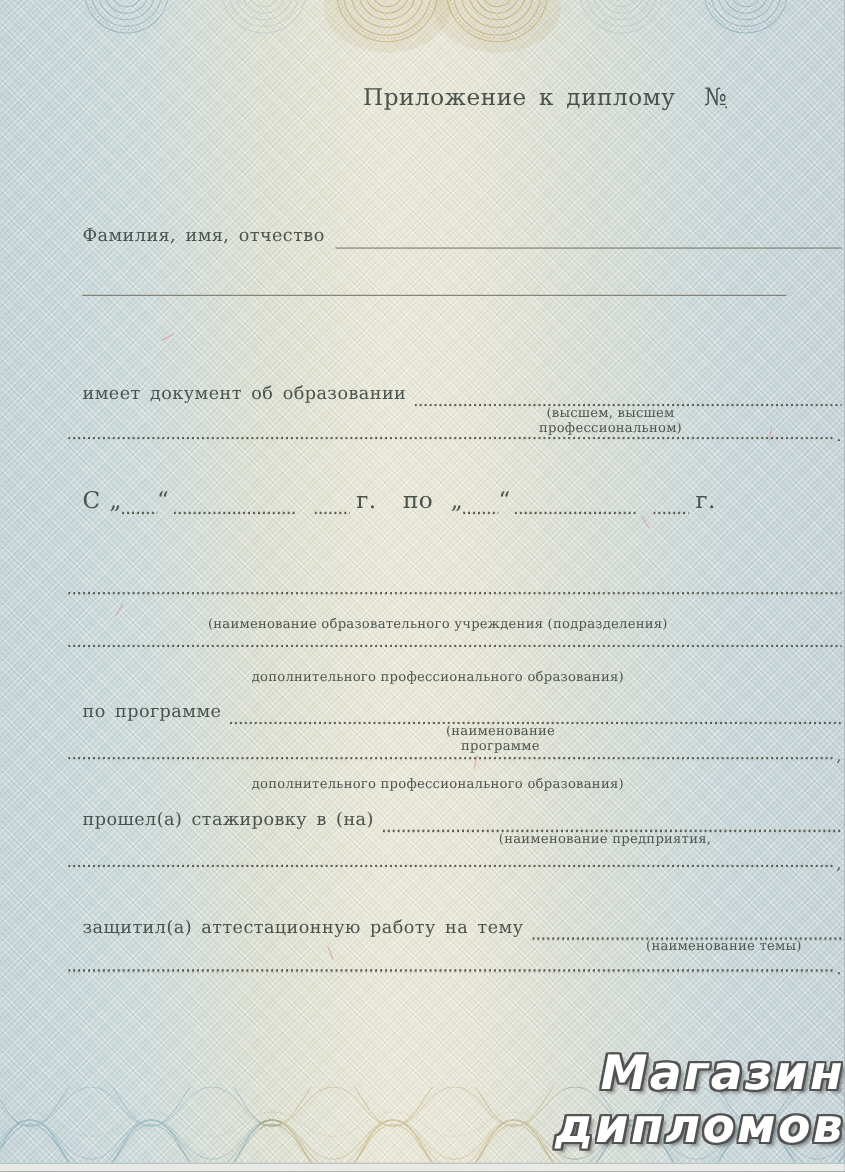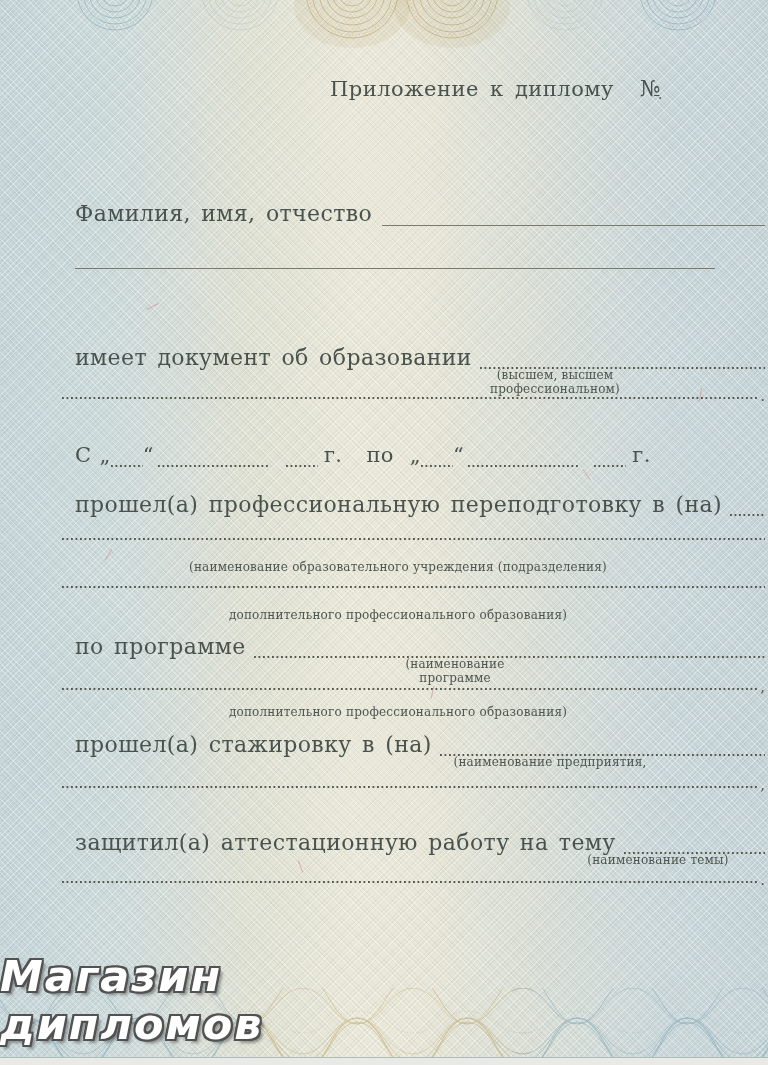"Фамилия, имя, отчество" .row { font-size: 22px -> 16px }
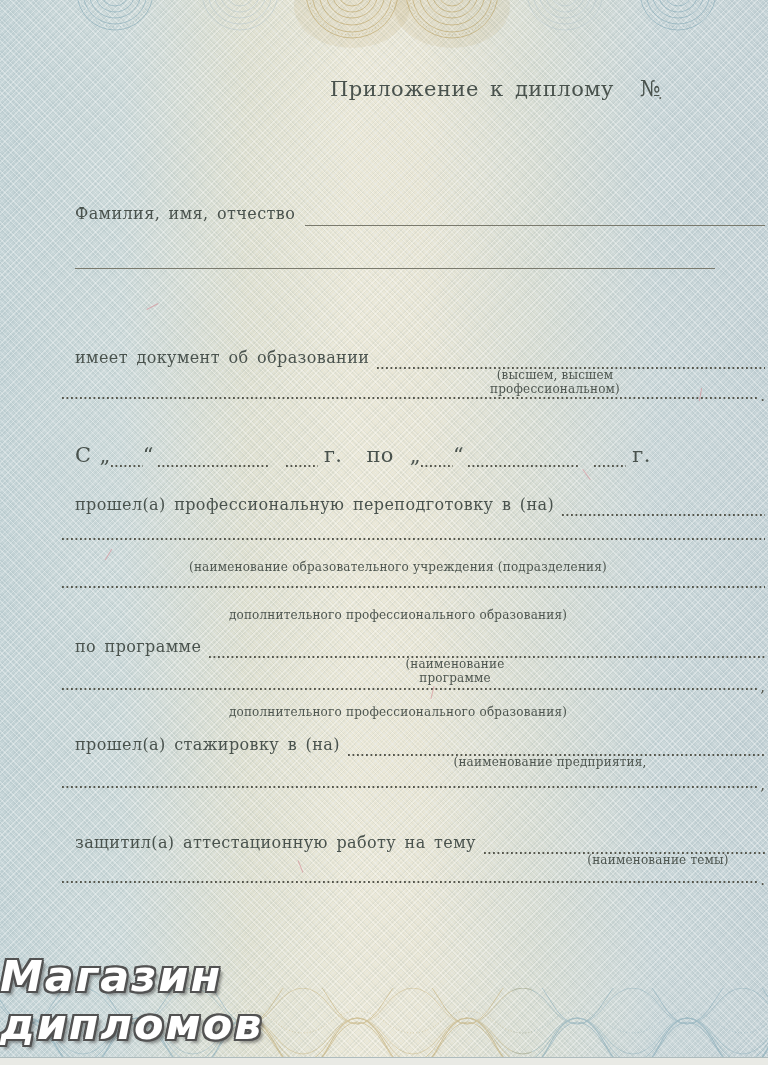"прошел(а) профессиональную" div.row { html: <div> <span>прошел(а) профессиональную переподготовку в (на)</span> <span></span> </div> -> none }
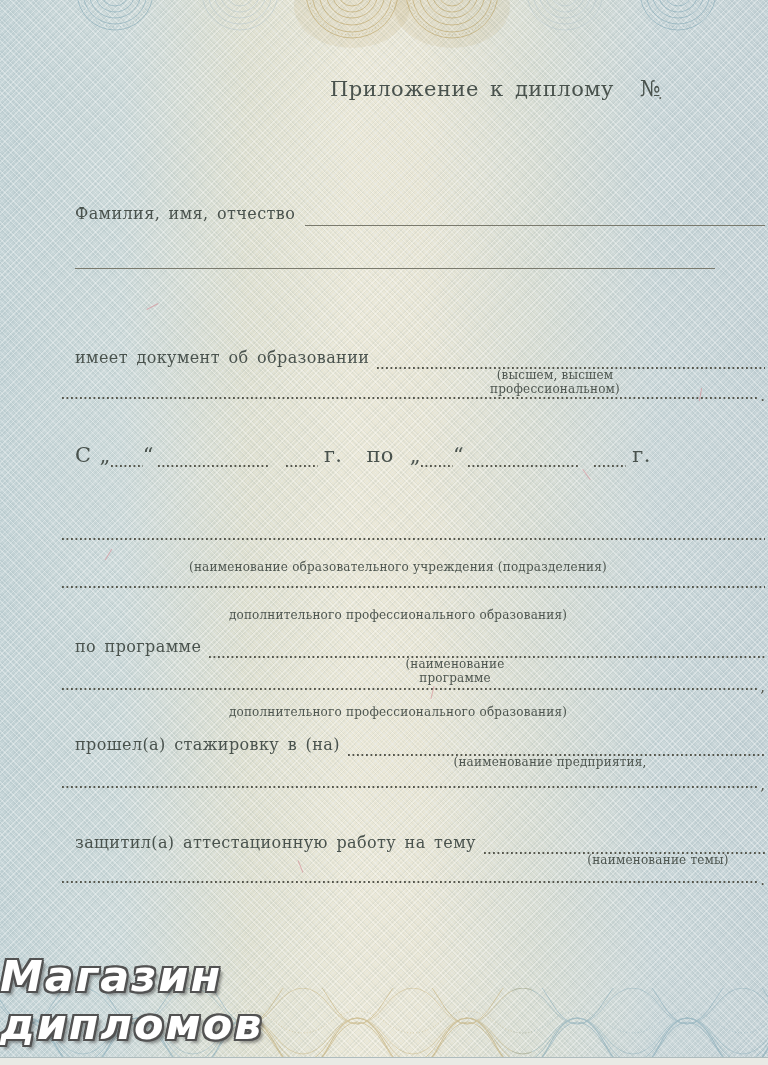"Магазин" .watermark { text-align: left -> right }
